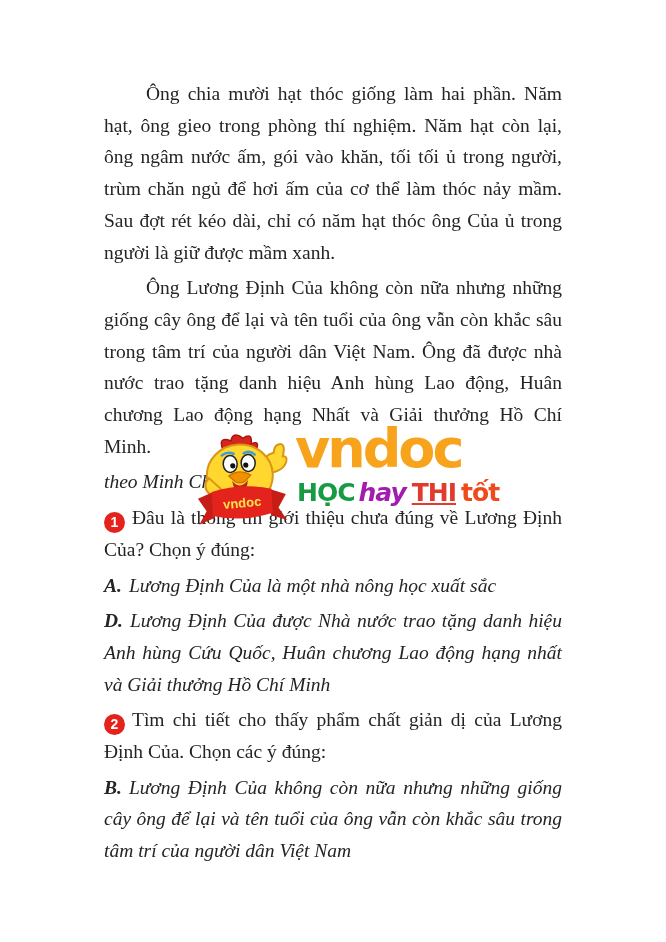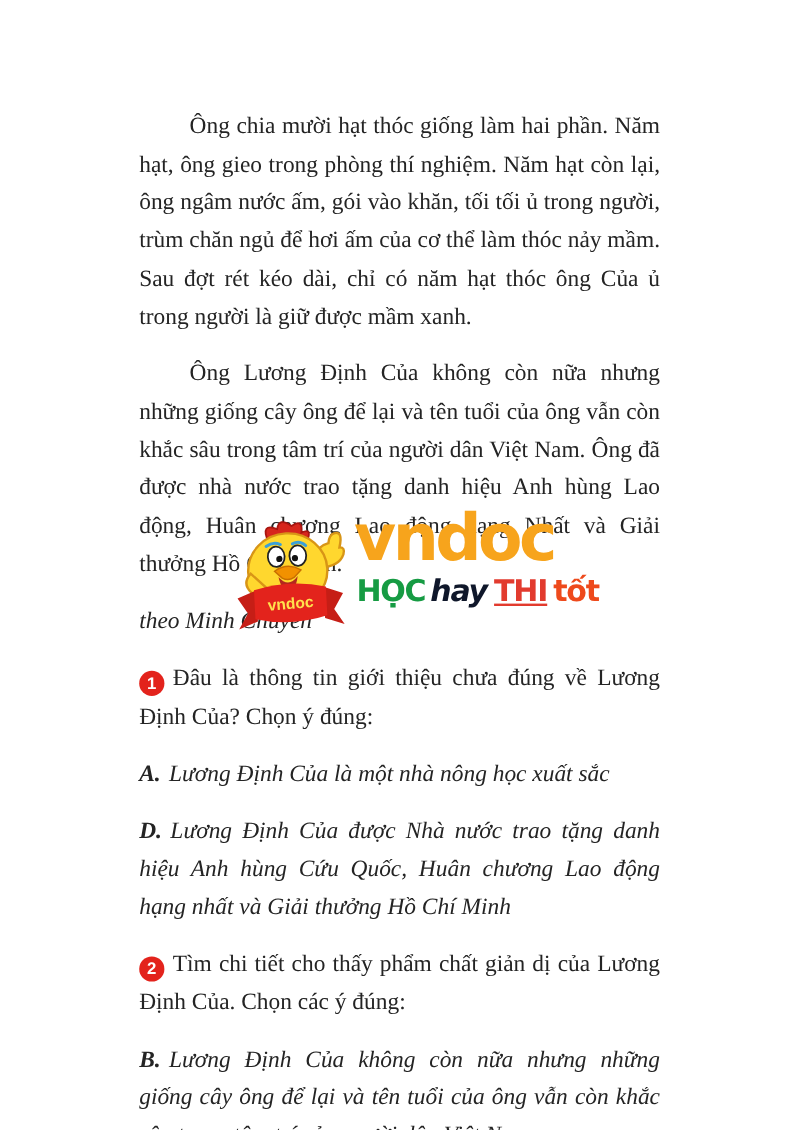"Ông chia mười hạt thóc" .content p { margin: 16px -> 4px }
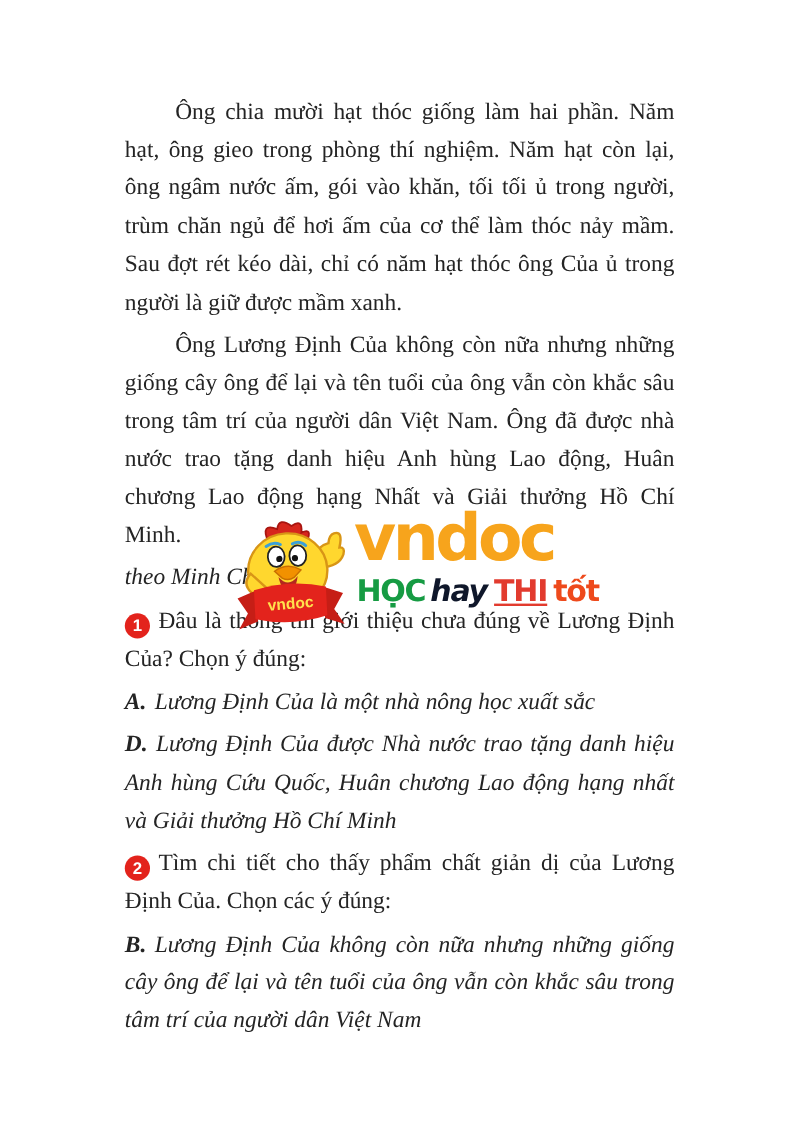"hay" .tg-hay { color: #0f172a -> #a21caf }
